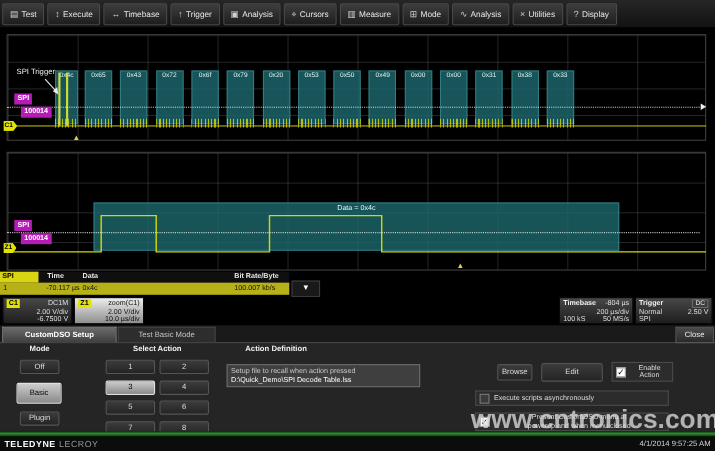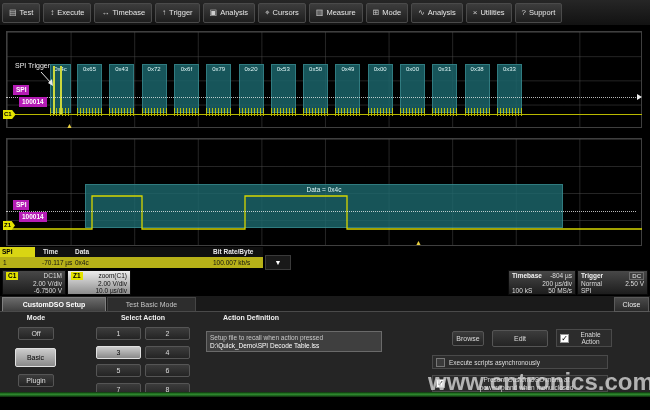"Support" span { text: Support -> Display }
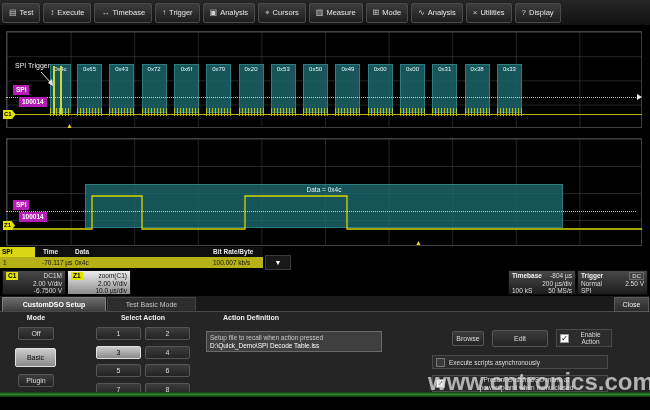"TELEDYNE LECROY" div.footer { html: none -> <div> <span> <span>TELEDYNE</span><span>LECROY</span> </span> <span>4/1/2014 9:57:25 AM</span> </div> }
